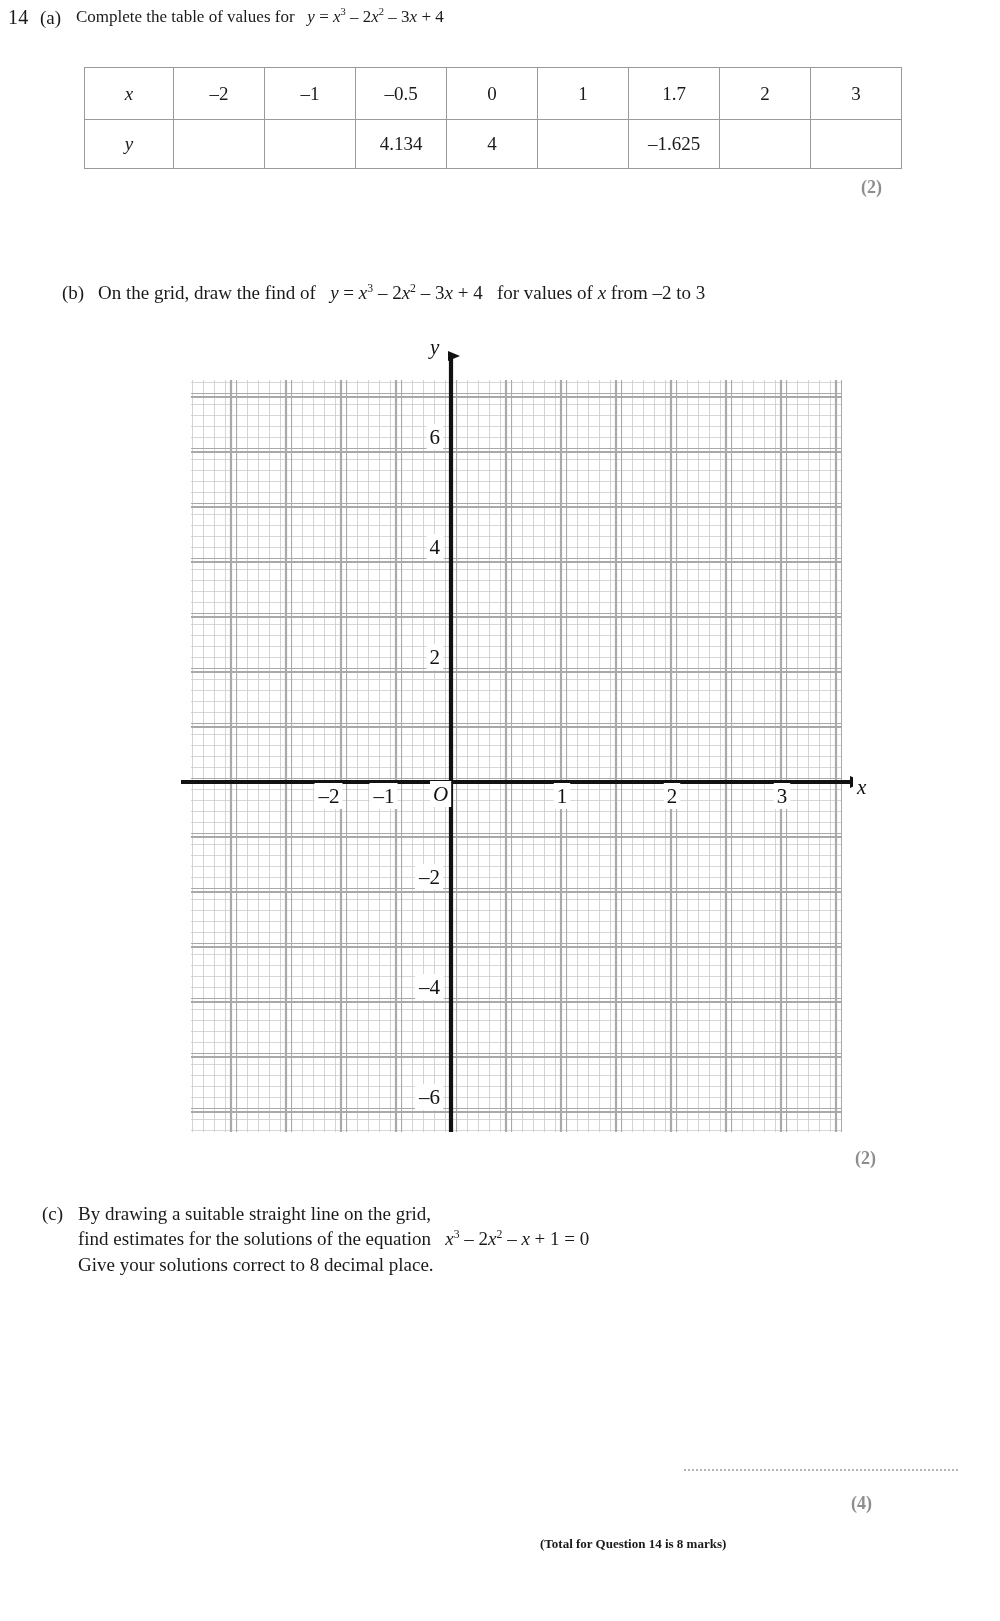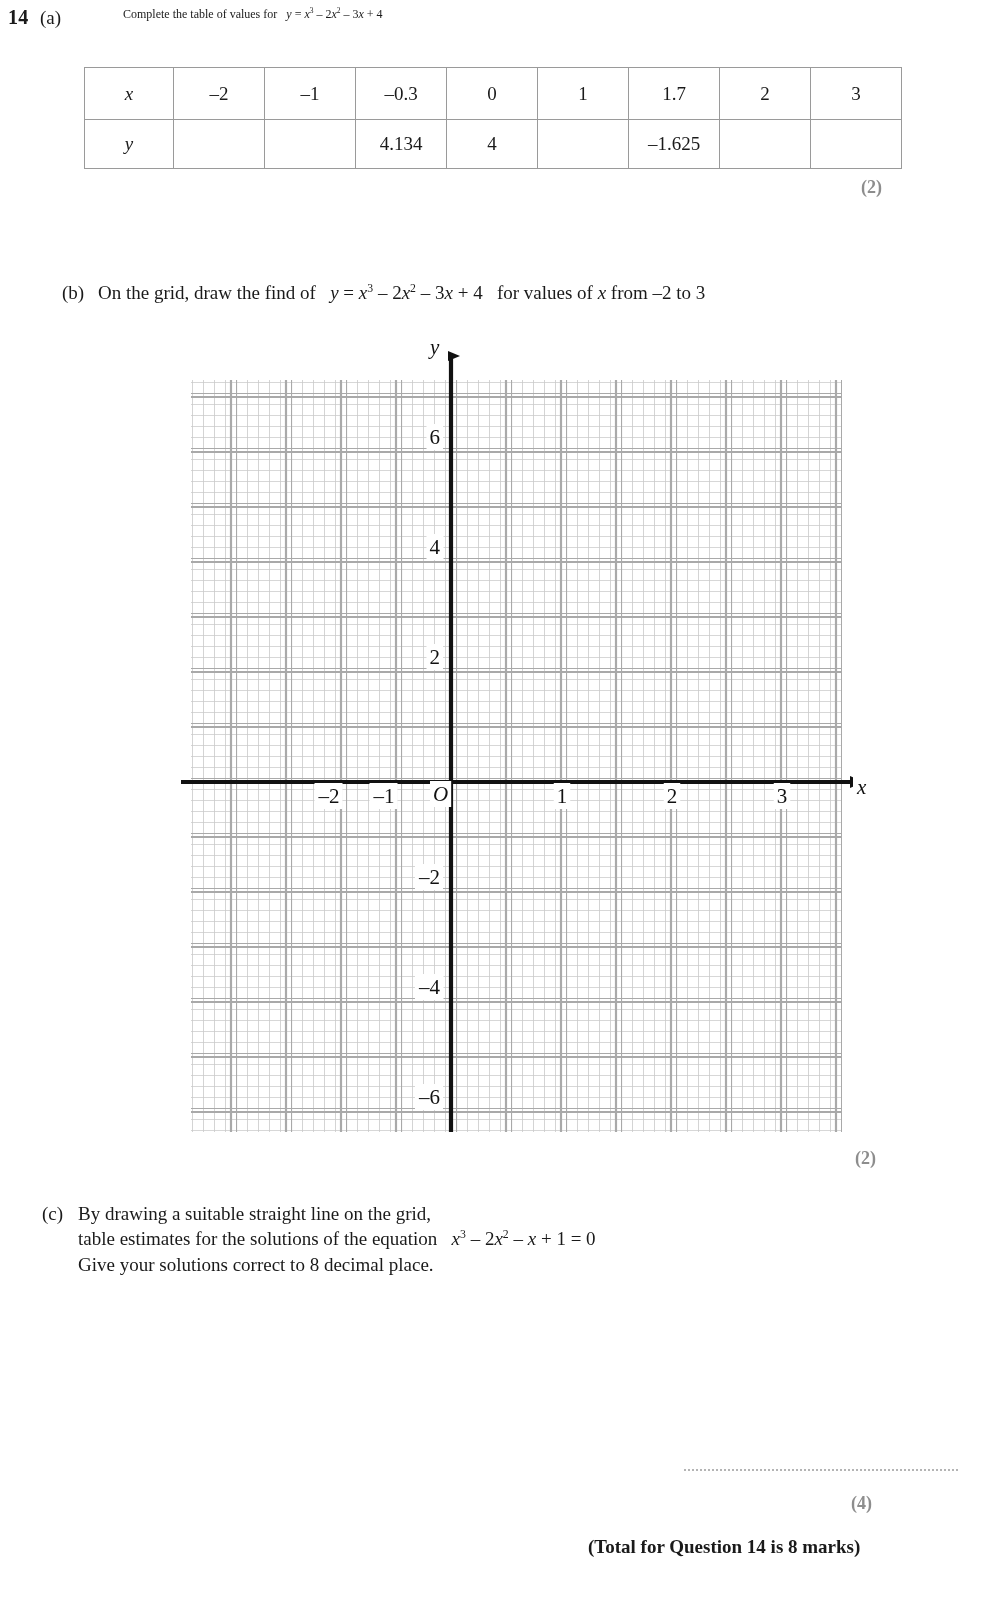"14" #q-number { font-weight: bold -> normal }
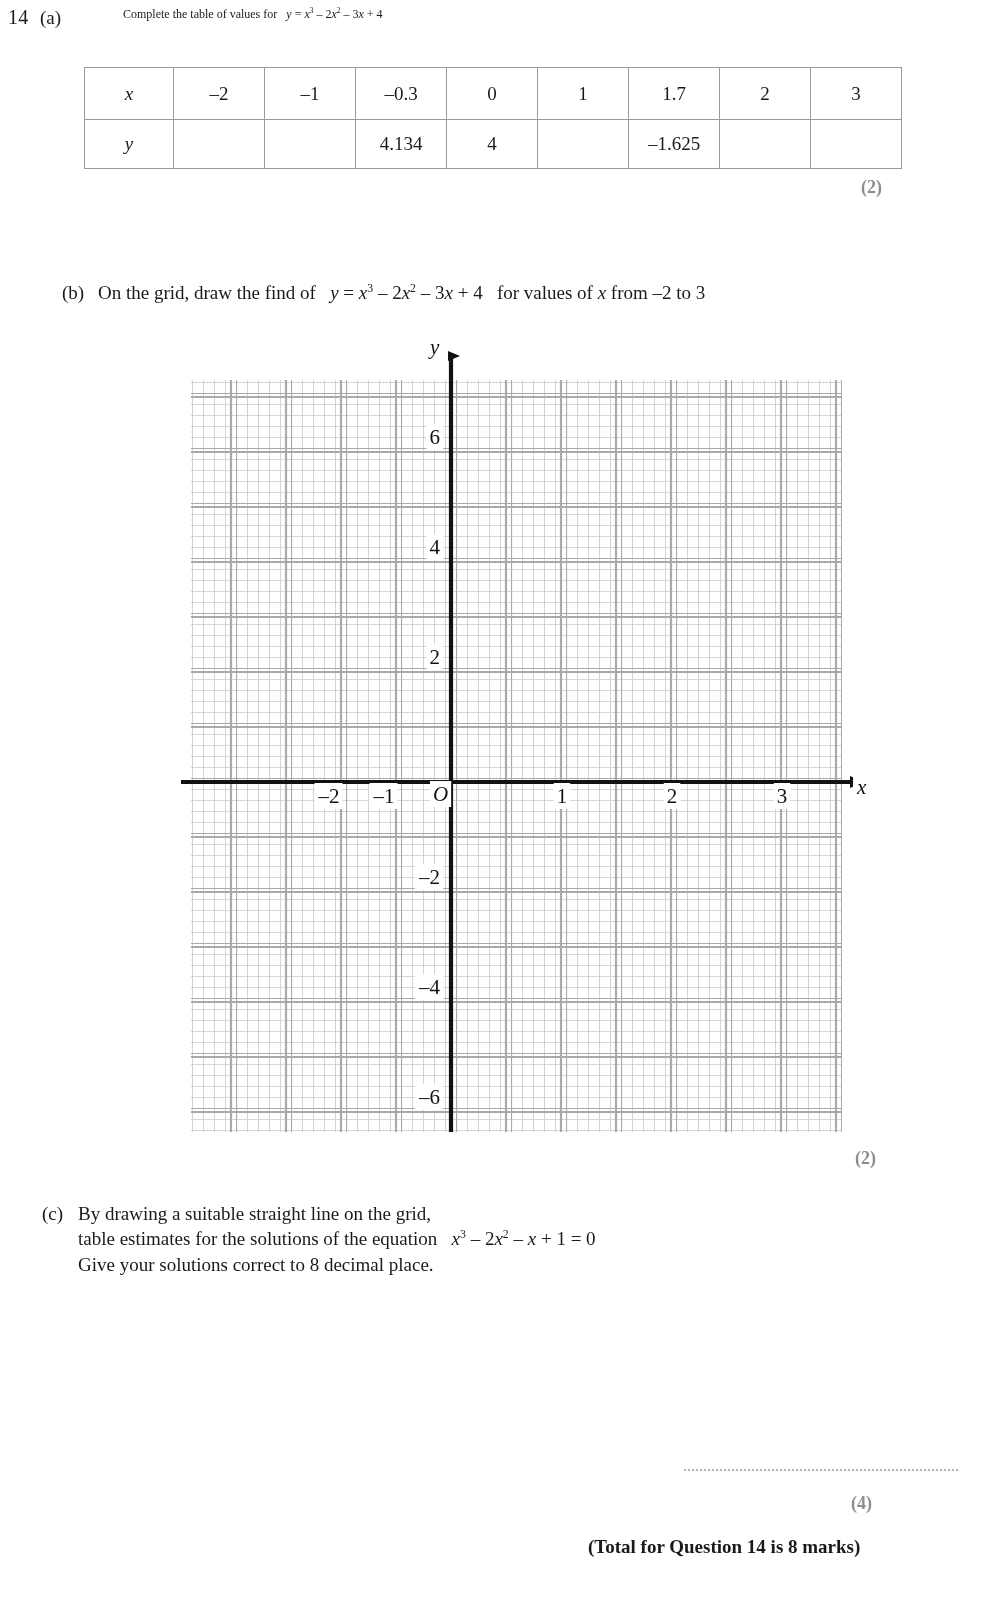"Complete the table of values" #part-a-text { font-size: 12px -> 17px; margin-left: 47px -> none }
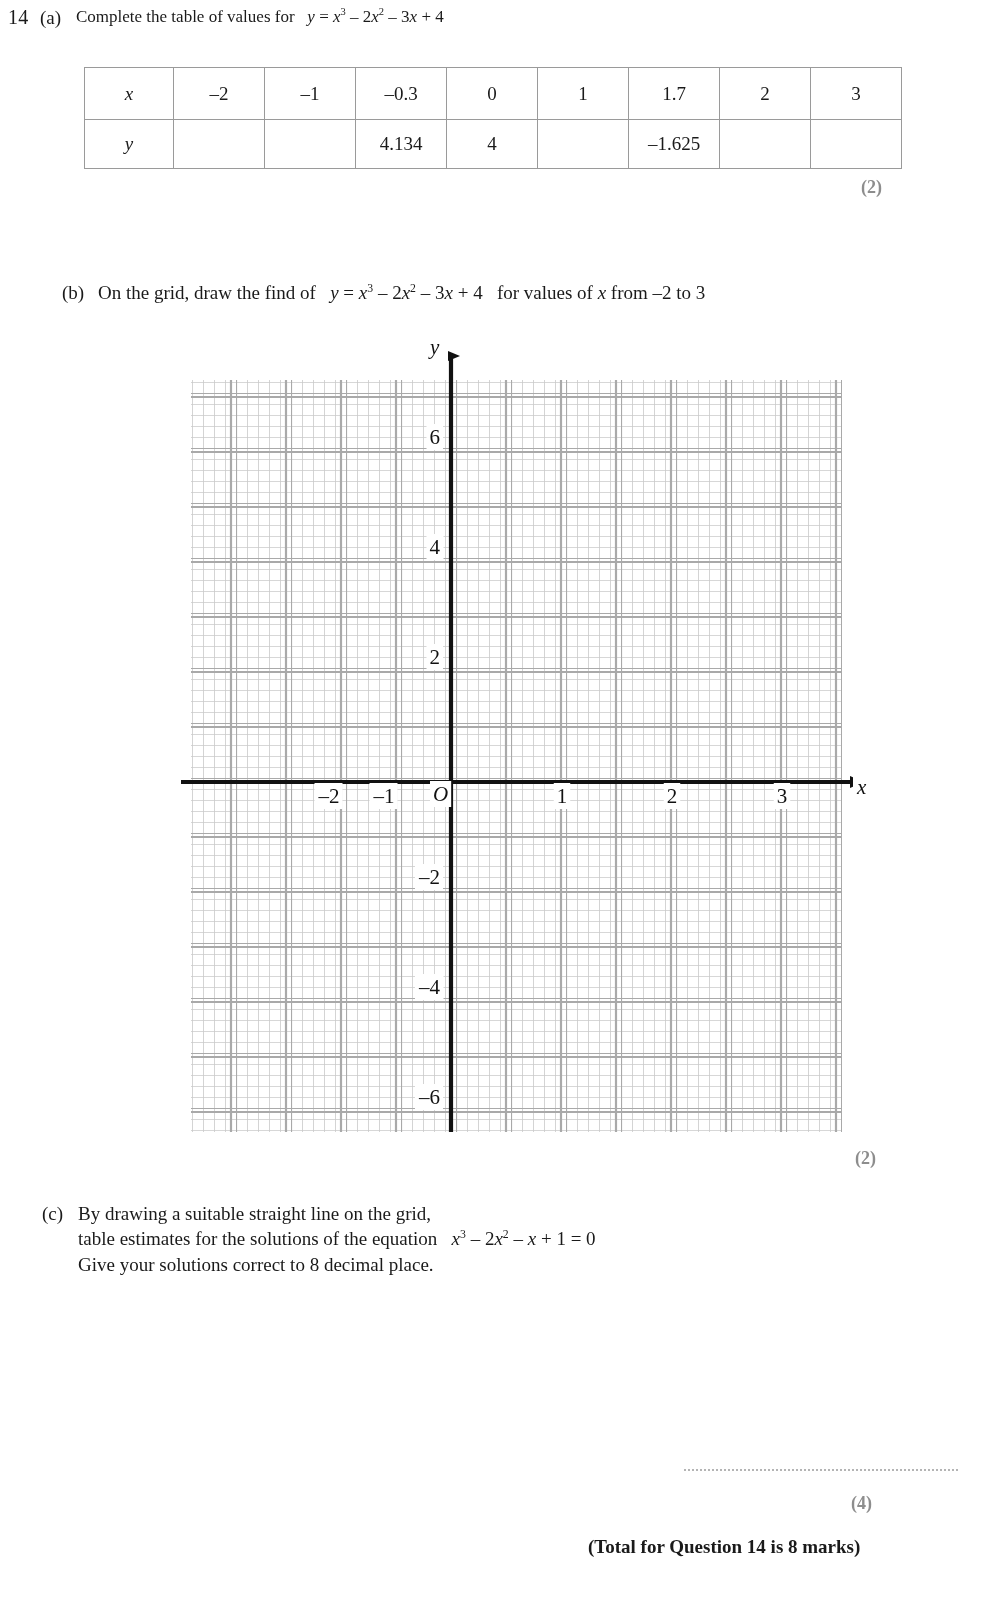"–0.3" td.vcell { text: 0.3 -> 0.5 }
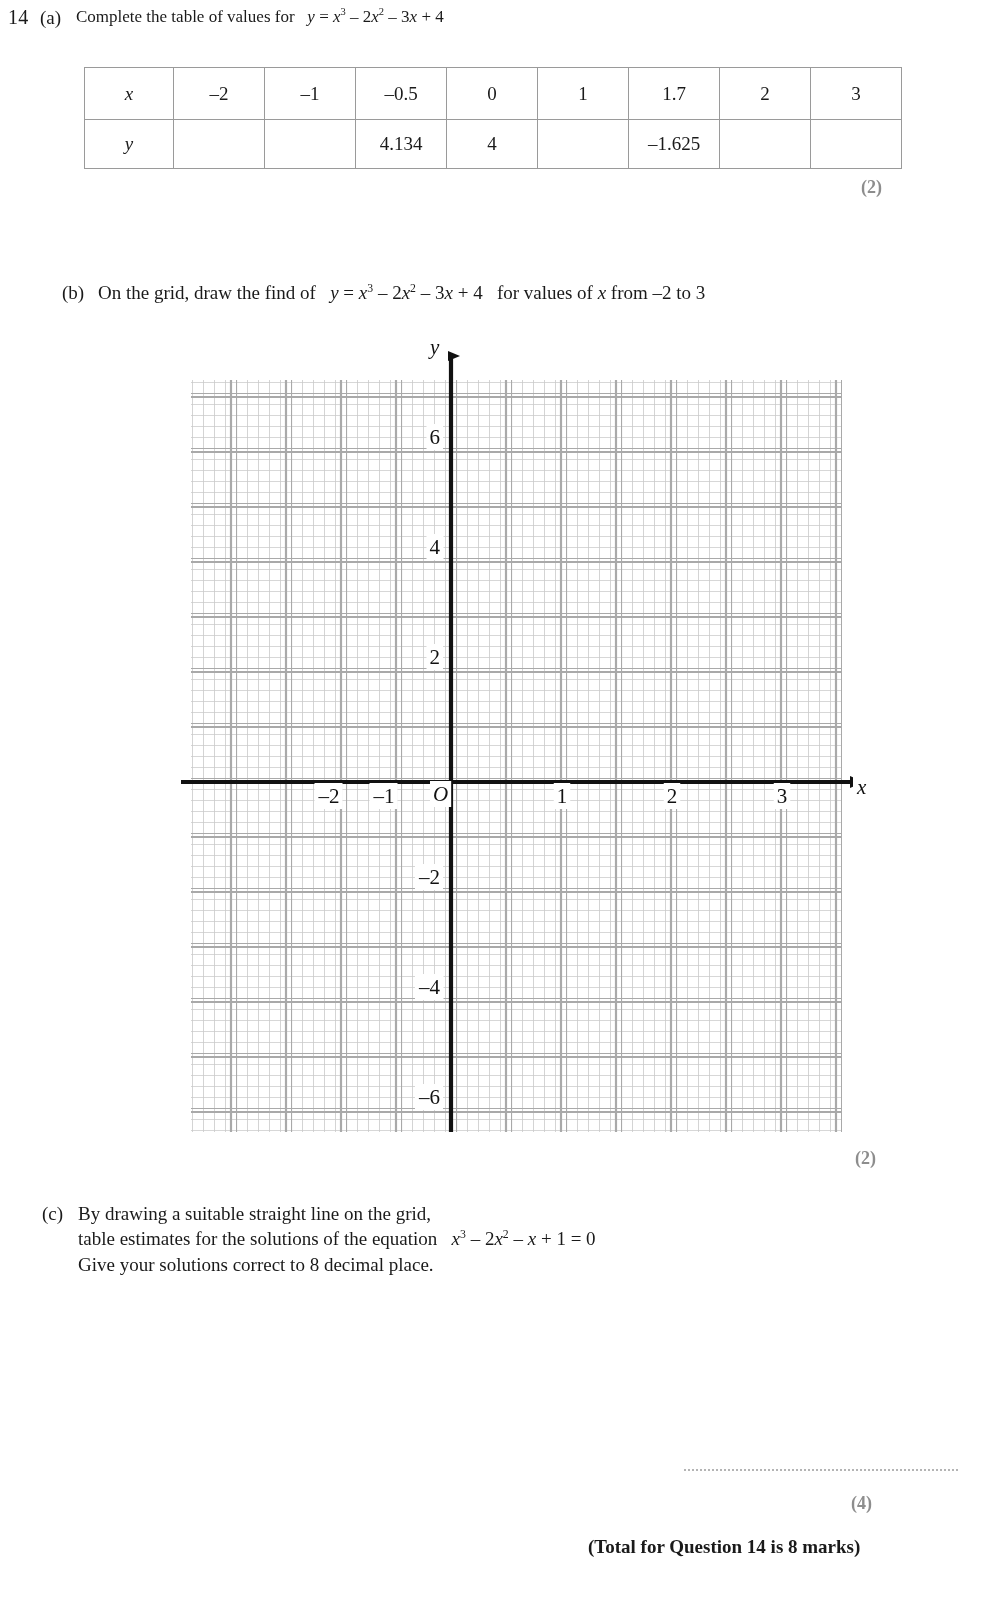"table estimates for the solutions" span { text: table -> find }
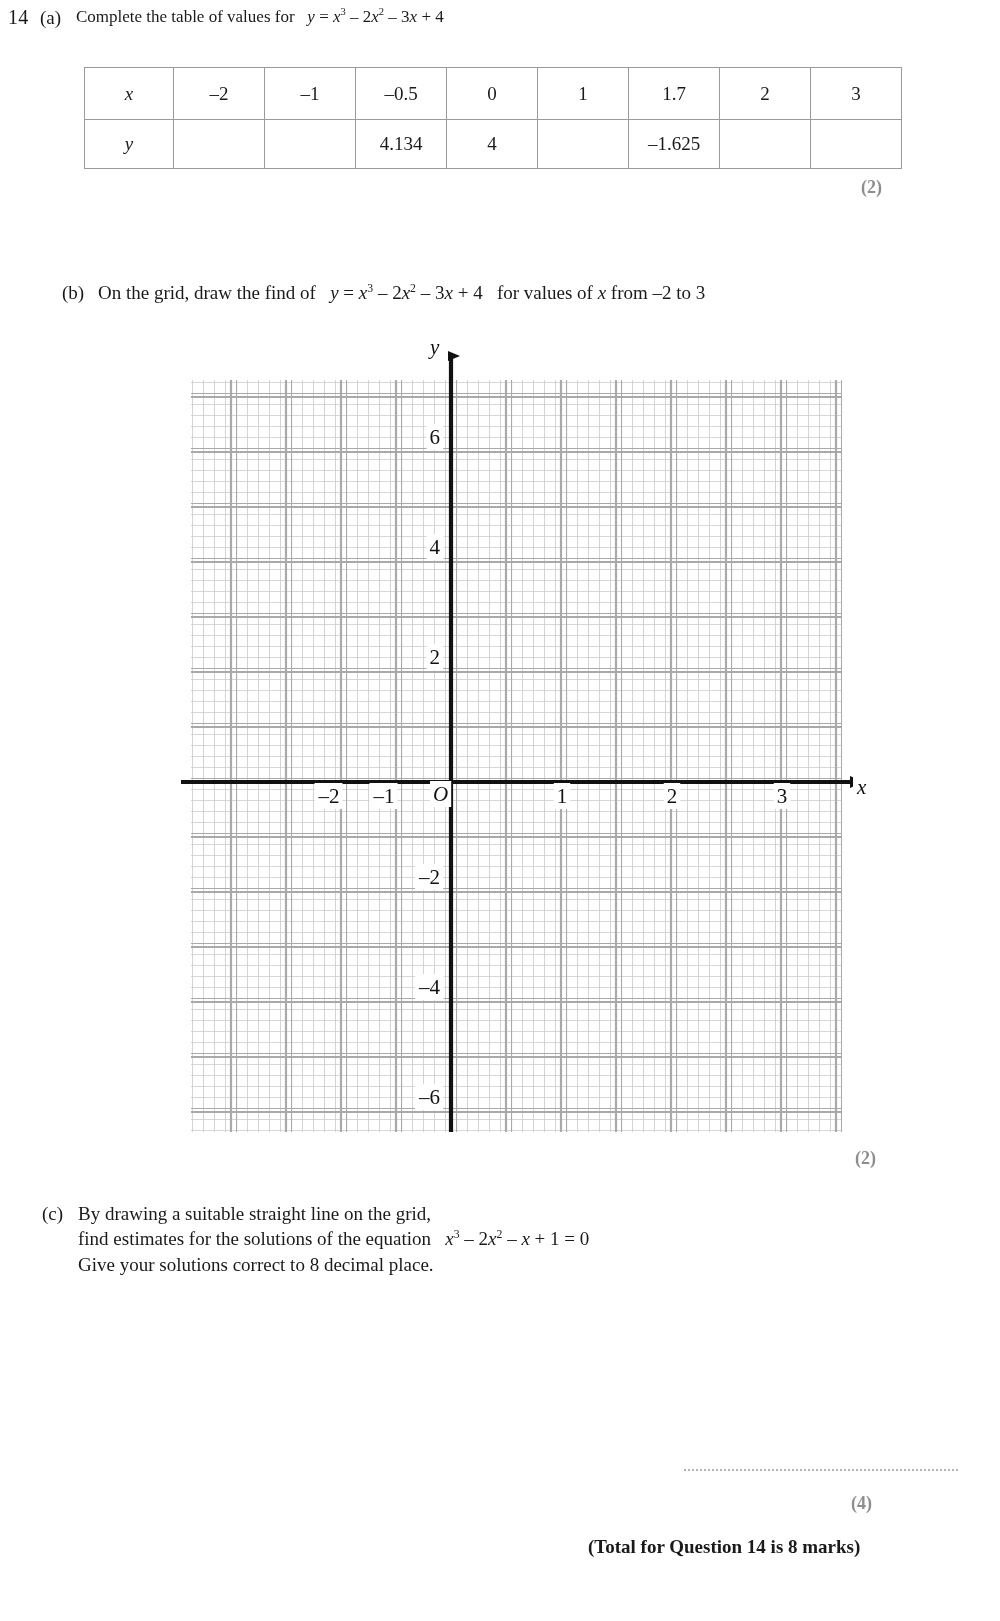"(Total for Question 14 is" #total-line { font-size: 19px -> 13px; margin-left: 48px -> none }
